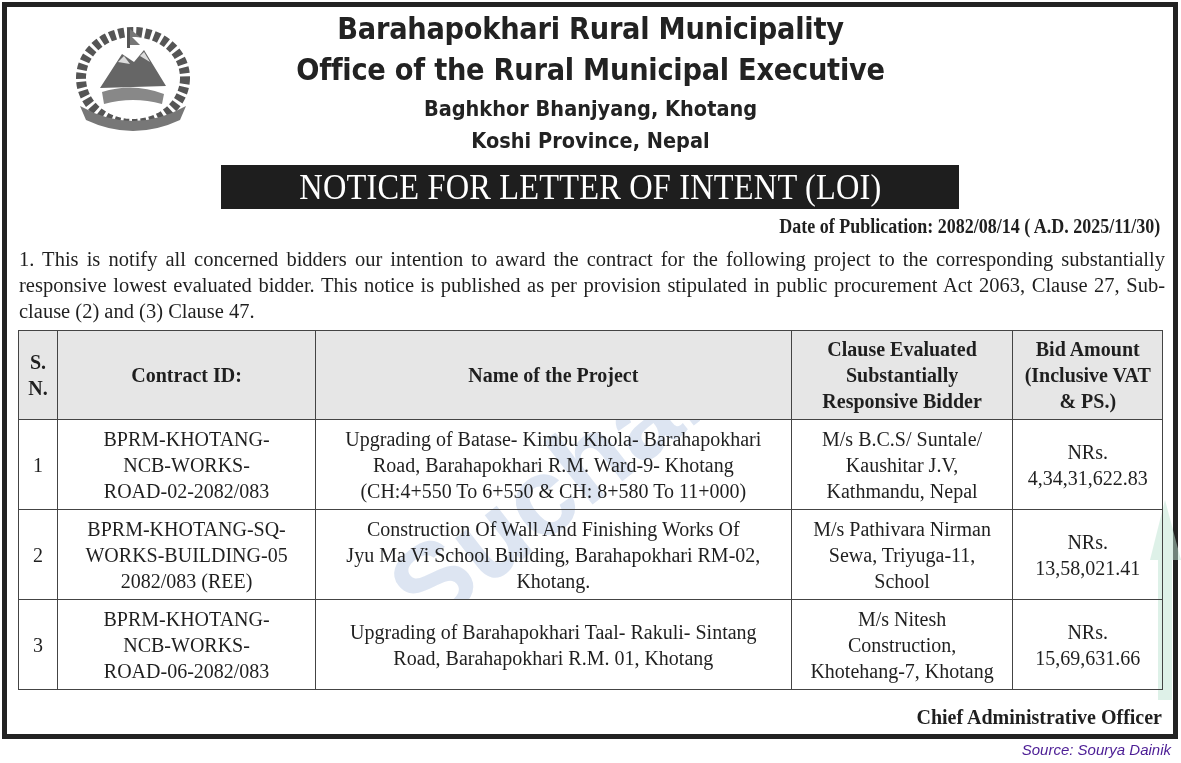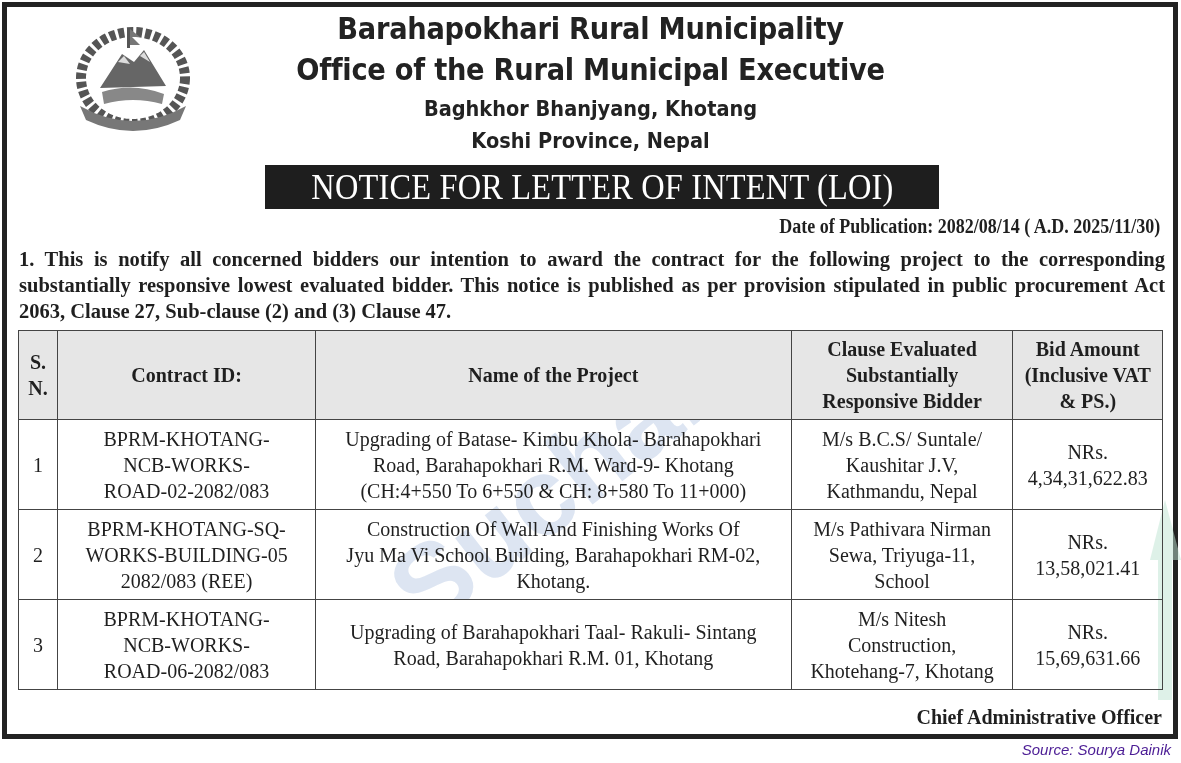"NOTICE FOR LETTER OF INTENT" .title-bar { margin-left: 44px -> none; width: 674px -> 738px }
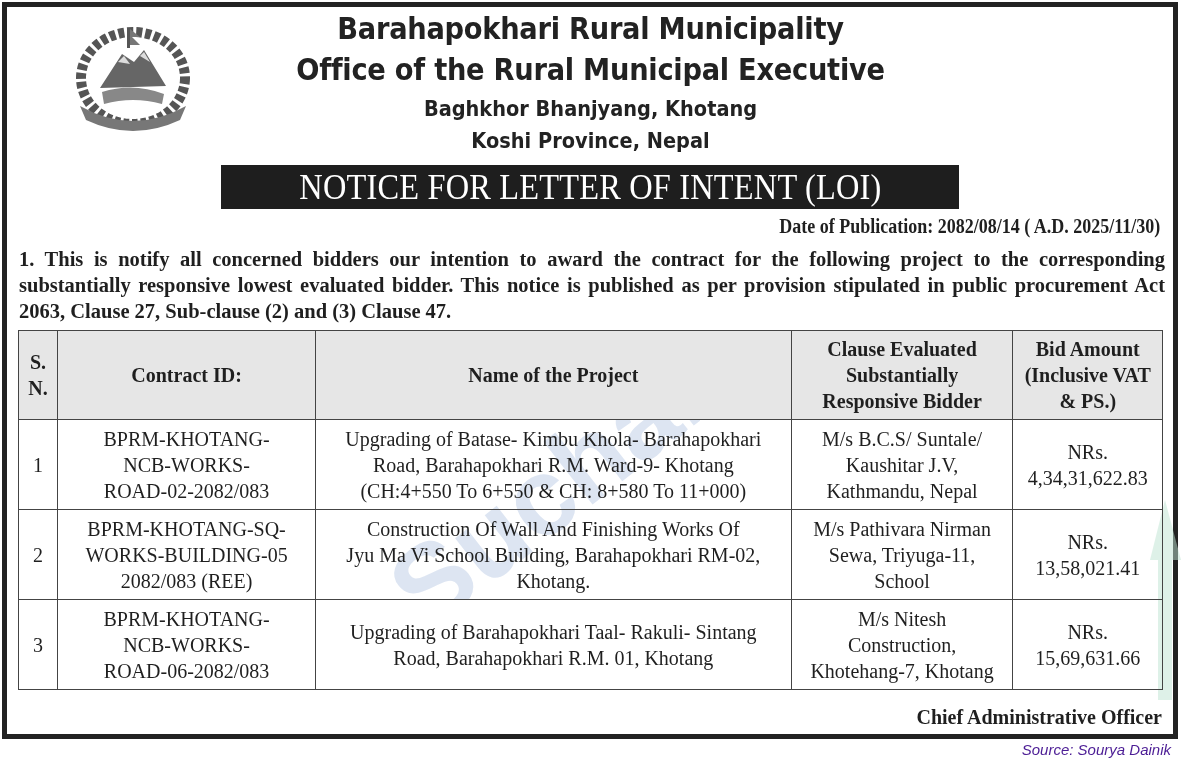"1. This is notify all" .intro { font-weight: bold -> none }
